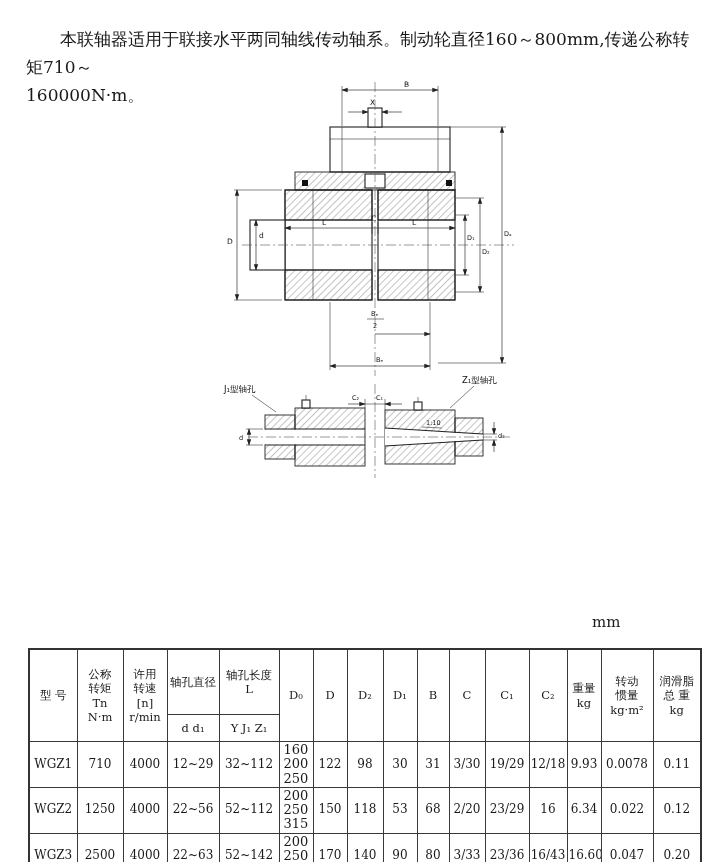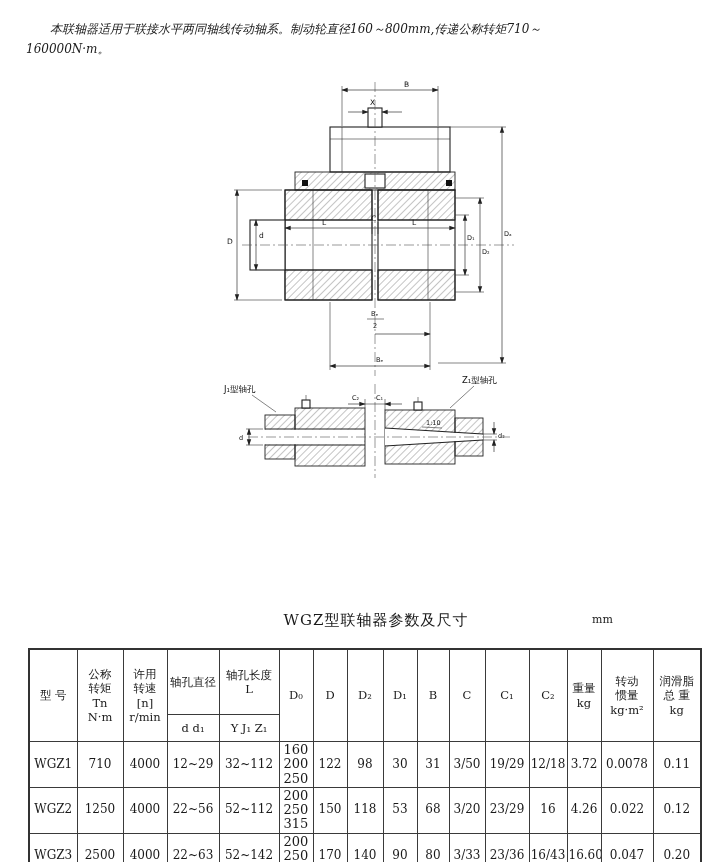"本联轴器适用于联接水平两同轴线传动轴系。制动轮直径160～800mm,传递公称转" .intro { font-size: 12px -> 17px; font-style: italic -> none }
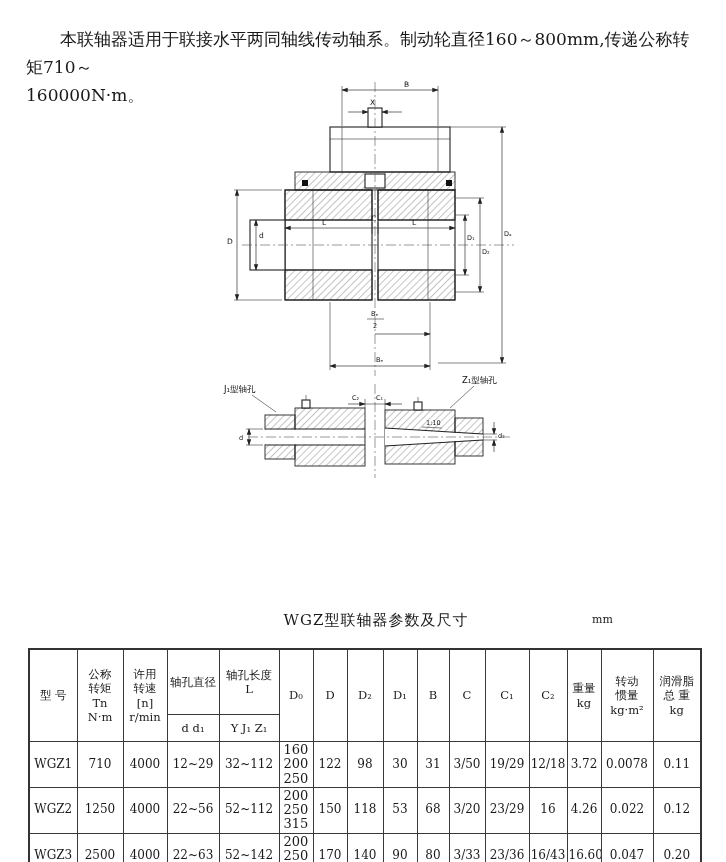"WGZ型联轴器参数及尺寸" div.table-title { html: <div>WGZ型联轴器参数及尺寸</div> -> none }
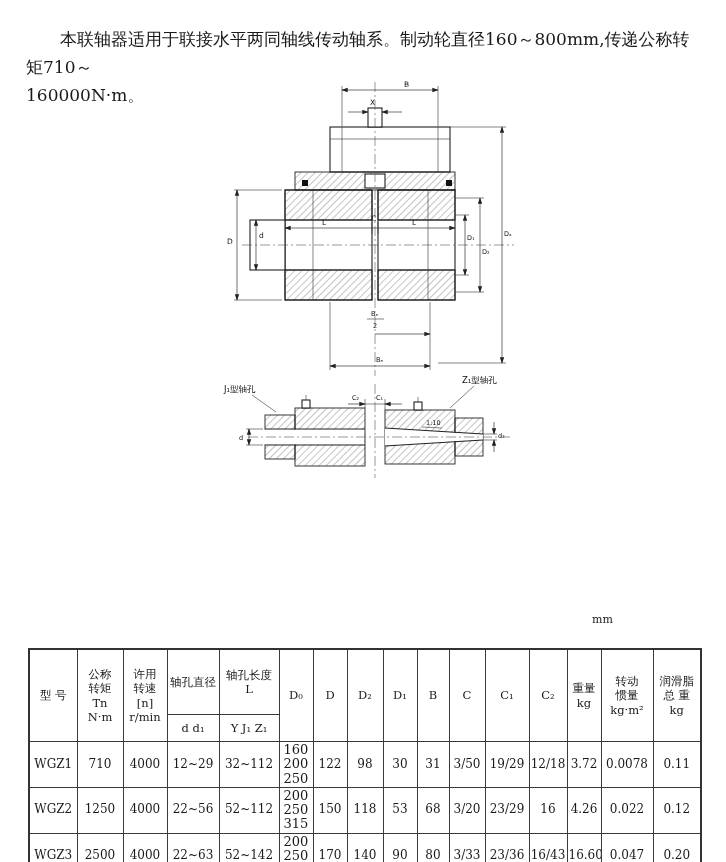"mm" .unit-label { font-size: 11px -> 15px }
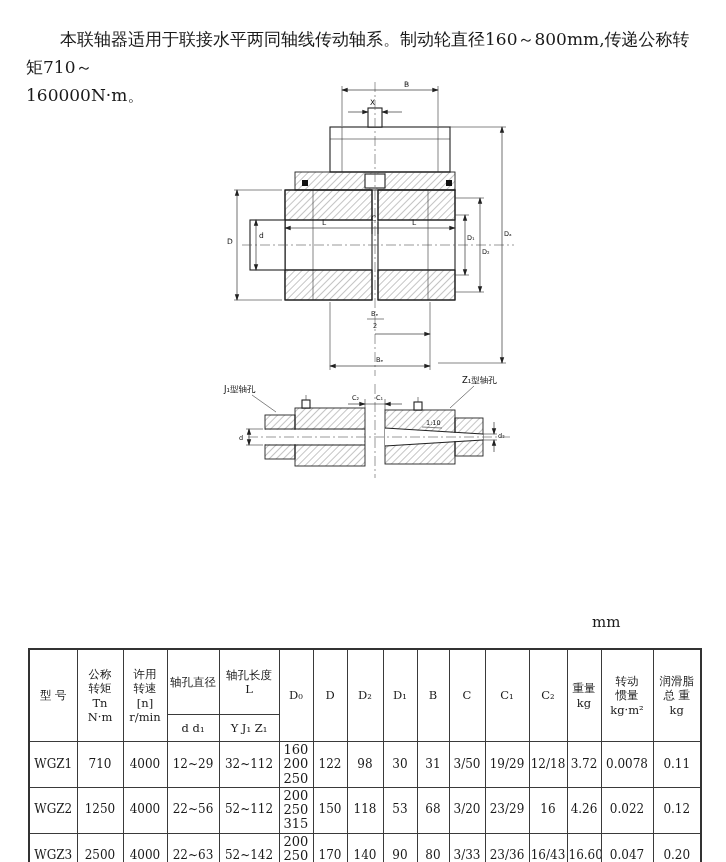"3/50" td { text: 3/50 -> 3/30 }
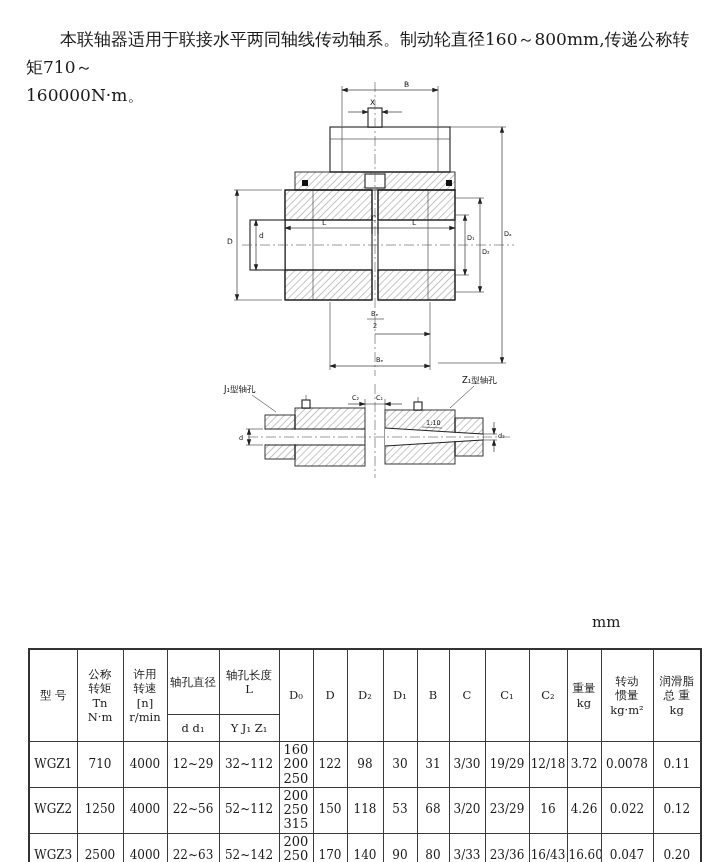"3.72" td { text: 3.72 -> 9.93 }
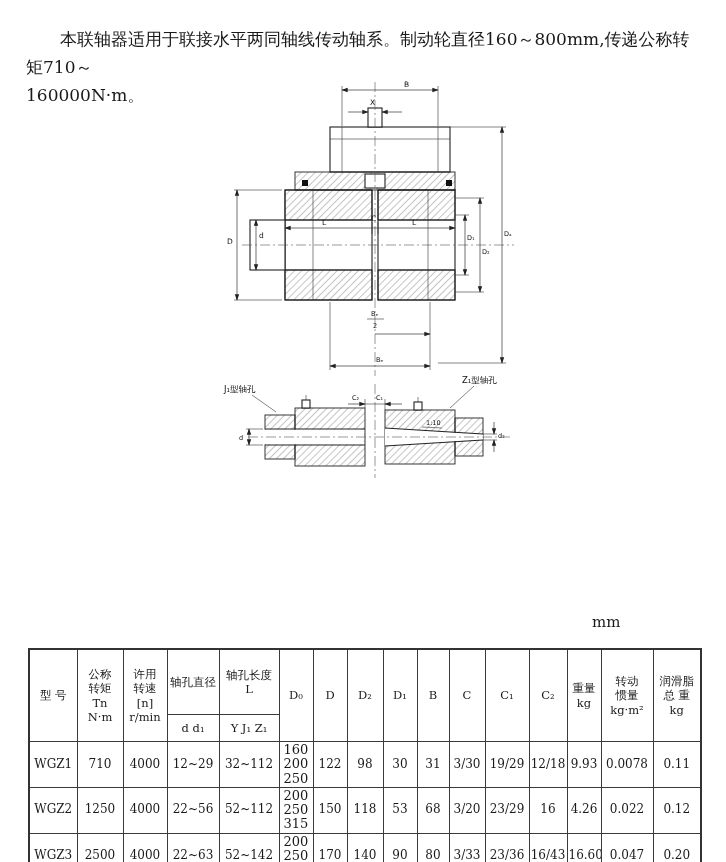"3/20" td { text: 3/20 -> 2/20 }
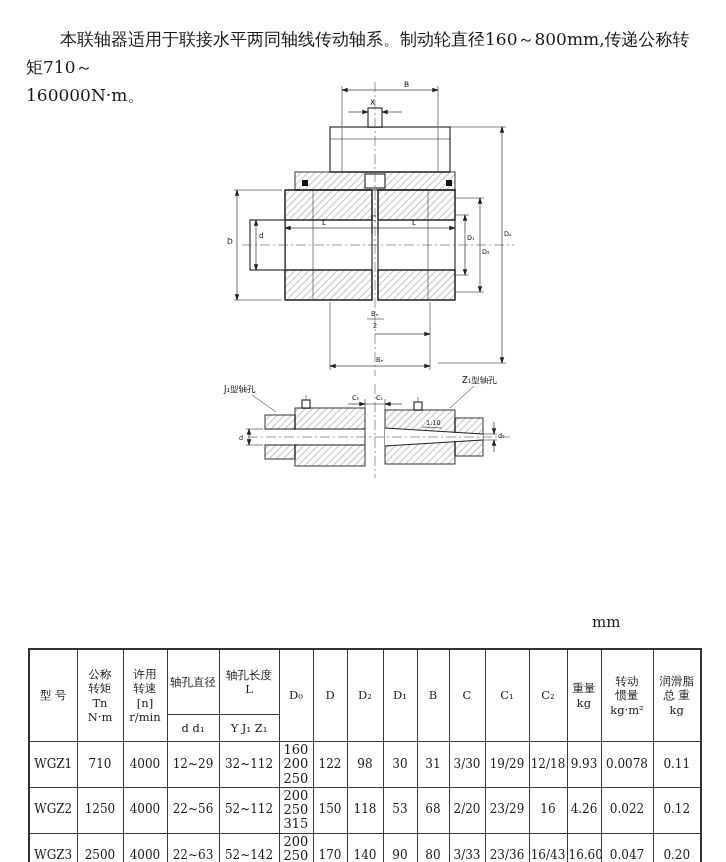"4.26" td { text: 4.26 -> 6.34 }
